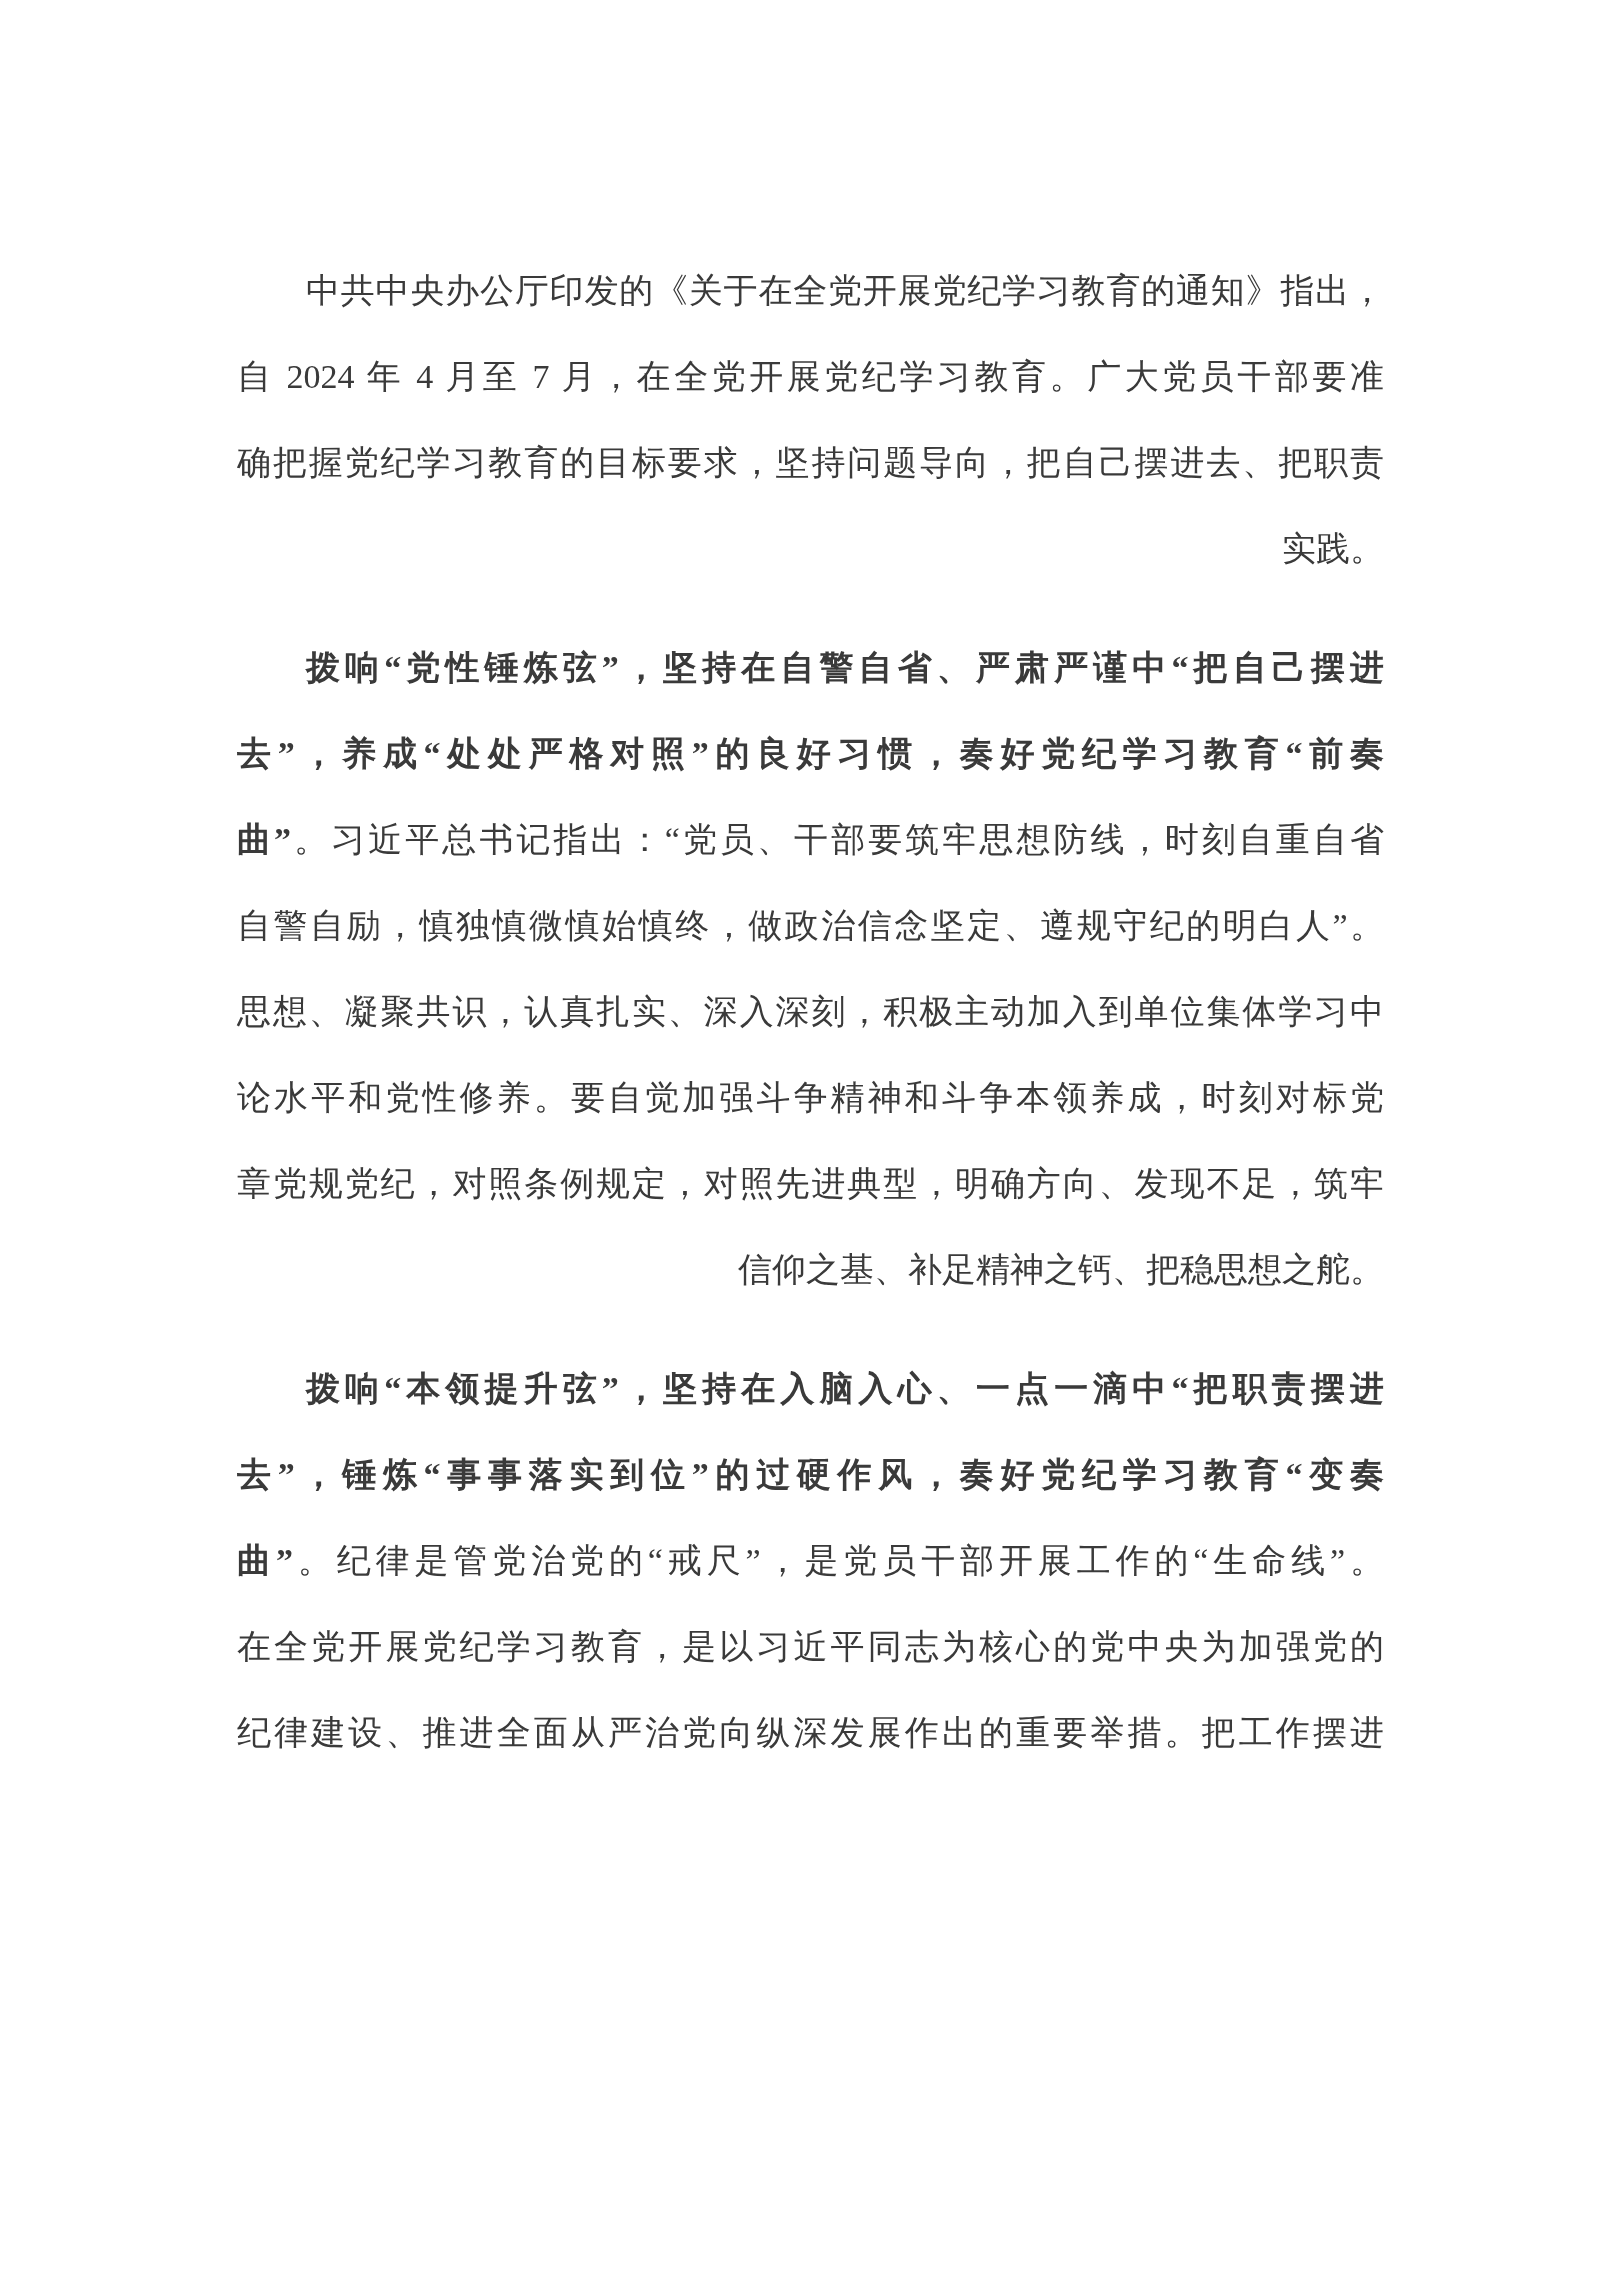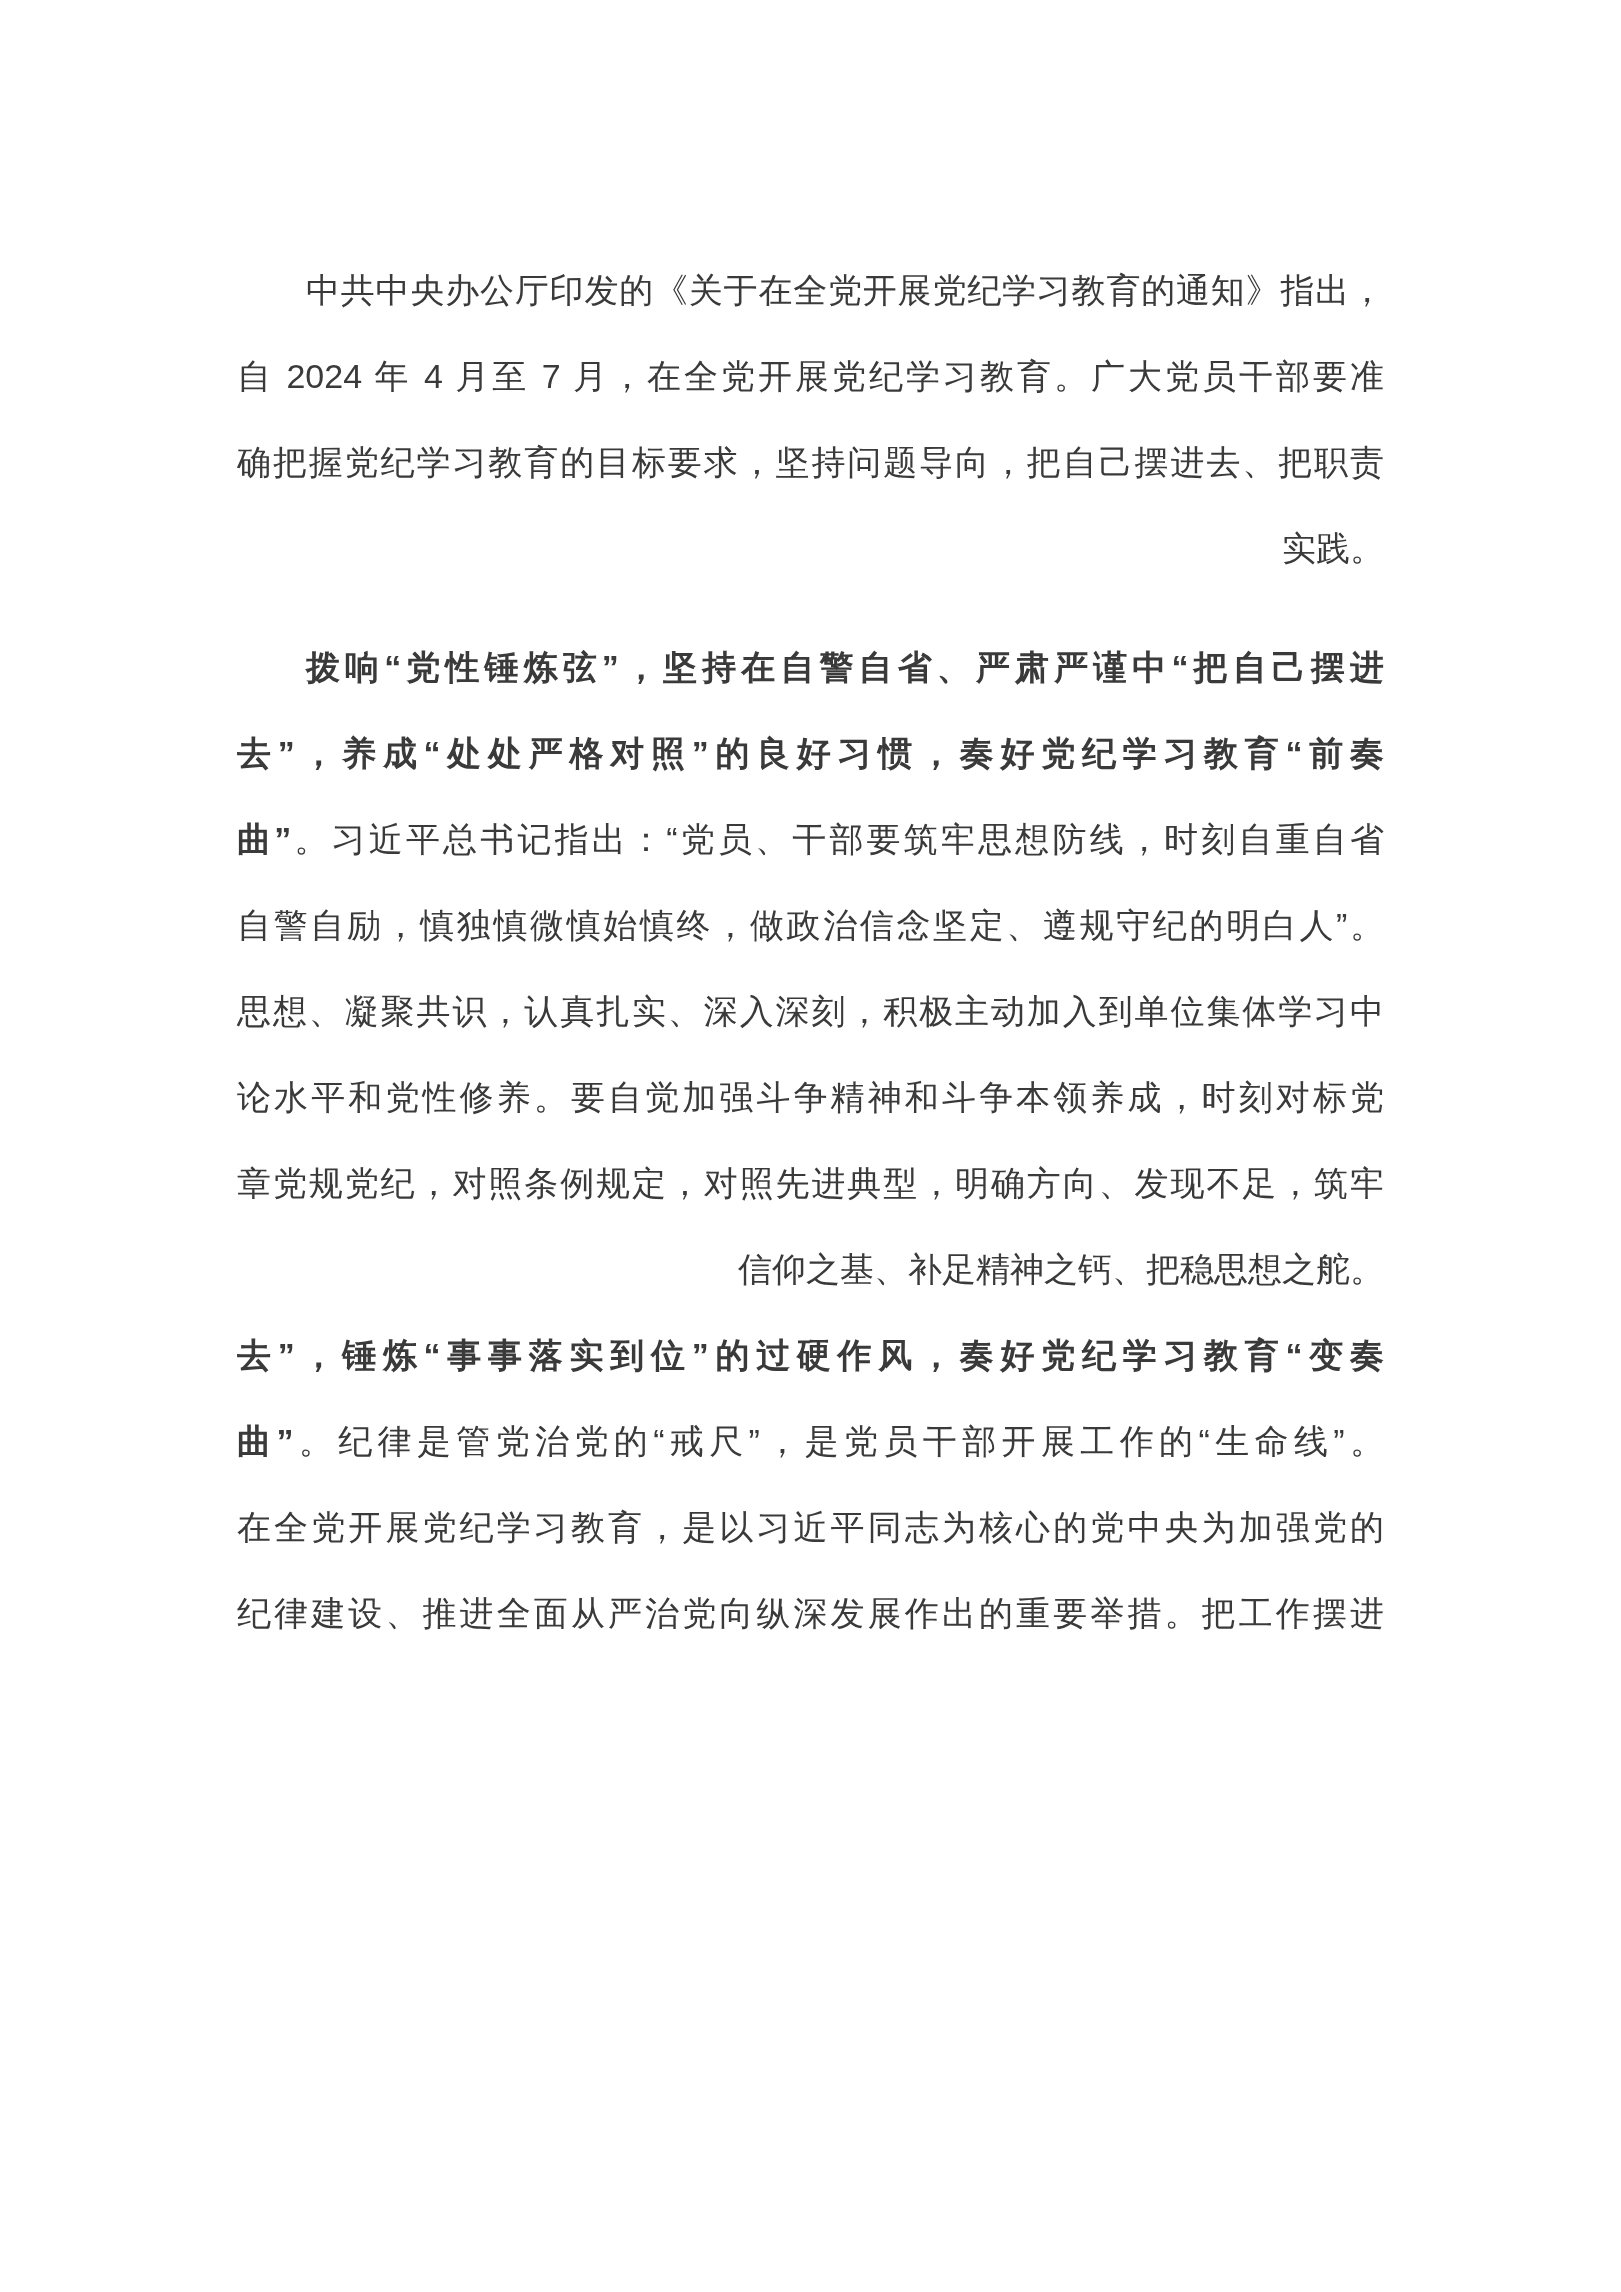"中共中央办公厅印发的《关于在全党开展党纪学习教育的通知》指出，" .seg { font-family: none -> Liberation Serif, serif }
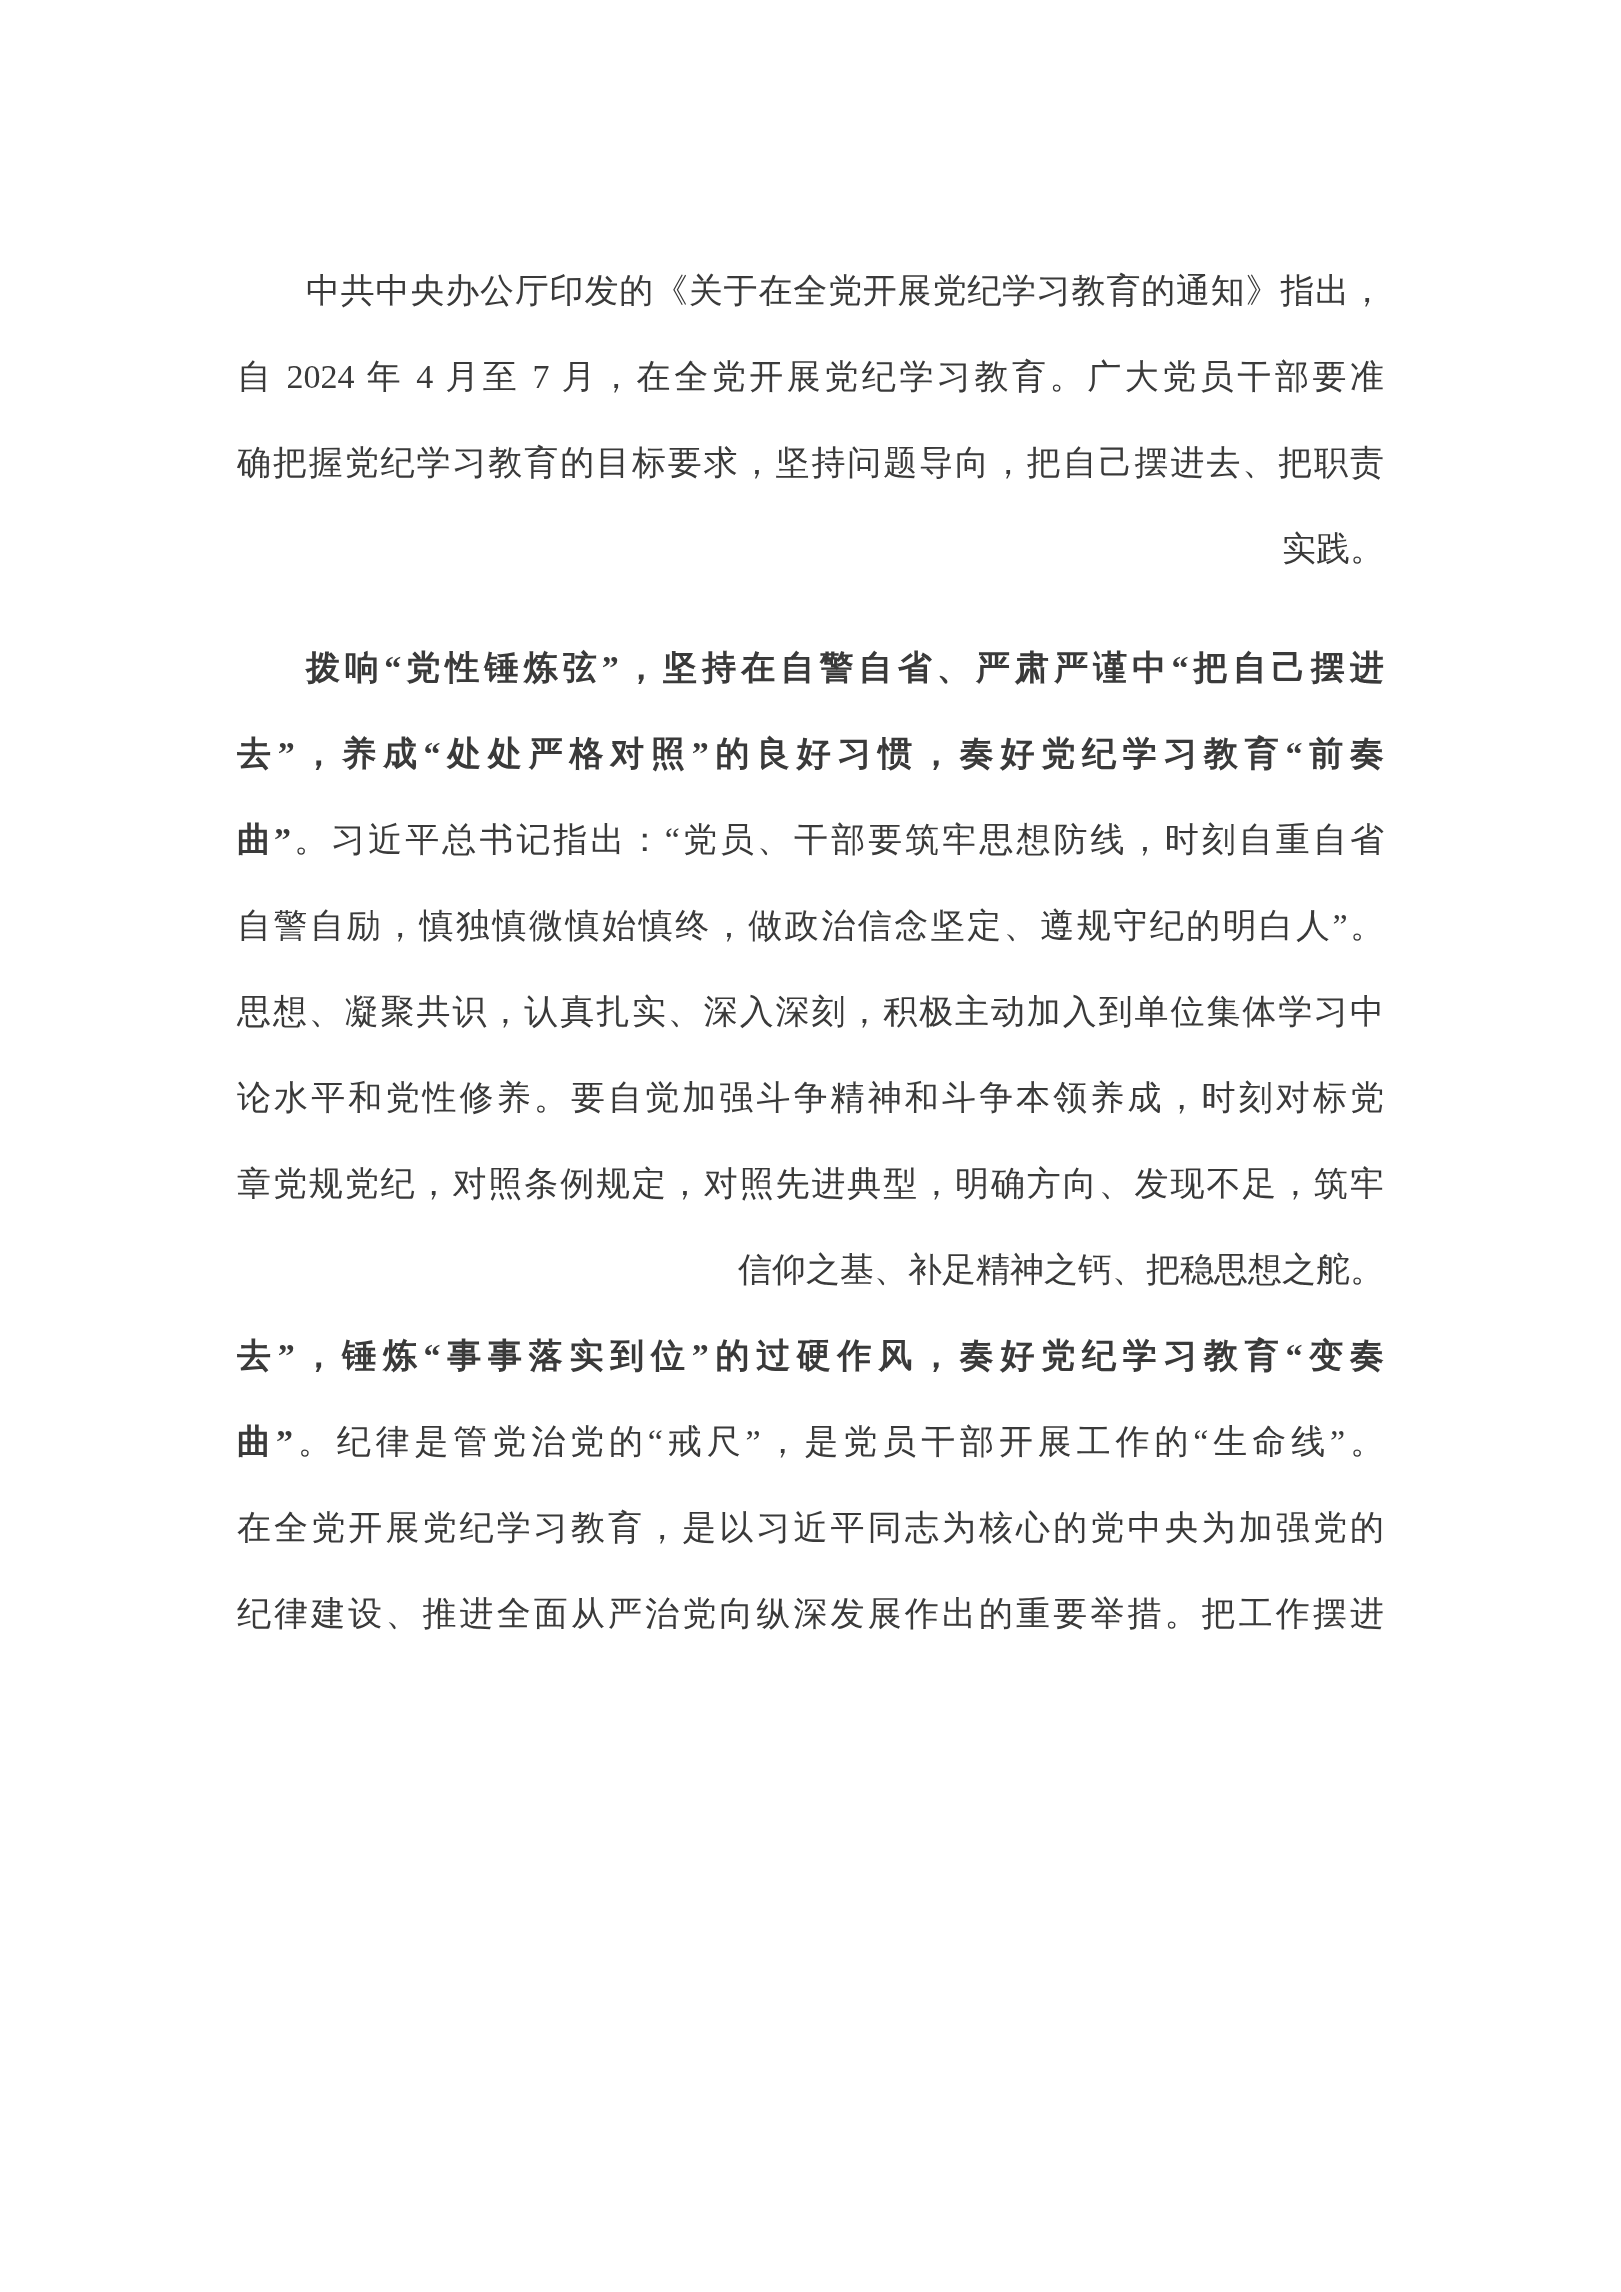"拨响“本领提升弦”，坚持在入脑入心、一点一滴中“把职责摆进" div.line { html: none -> <div><span>拨响“本领提升弦”，坚持在入脑入心、一点一滴中“把职责摆进</span></div> }
